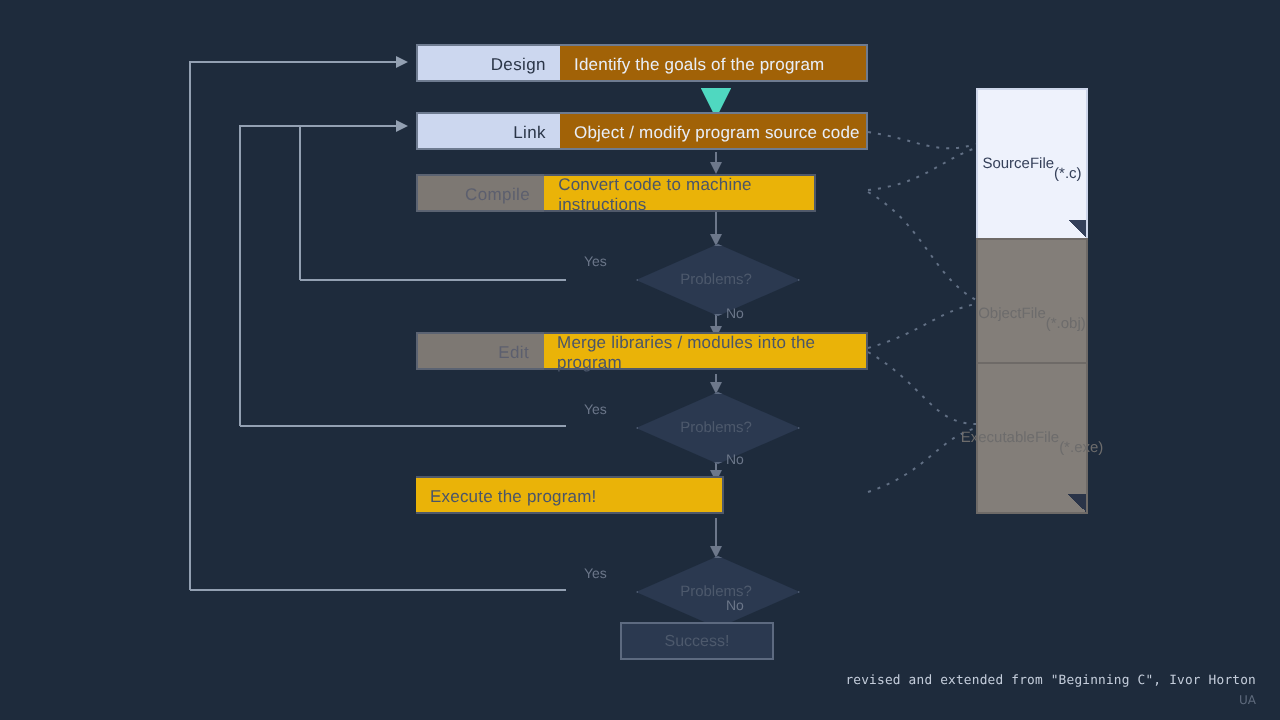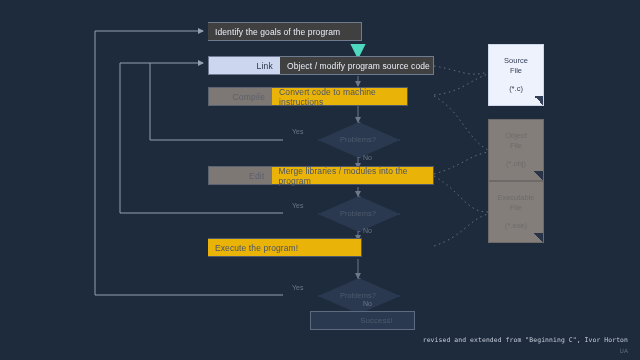"Design" div.lbl { html: none -> <div>Design</div> }
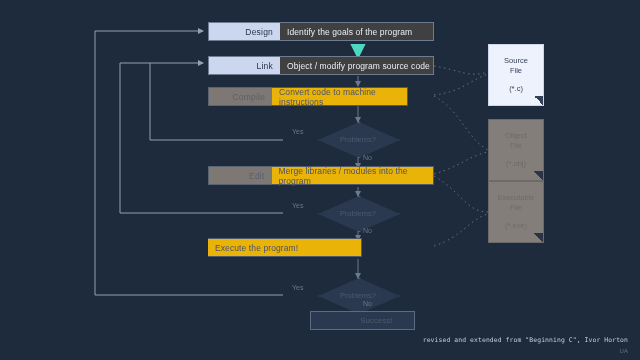"Identify the goals of the" .row.active .desc { background: #404040 -> #a16207 }
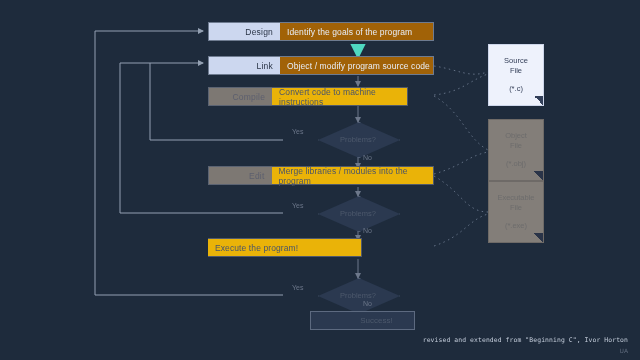"Source" .fcard { flex-direction: column -> none; height: 62px -> 76px }
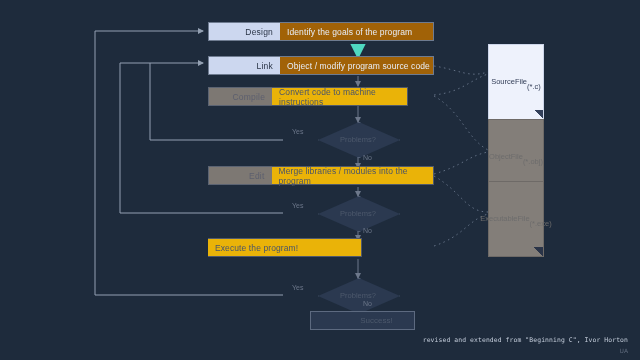"Success!" #success { padding-left: 28px -> none }
